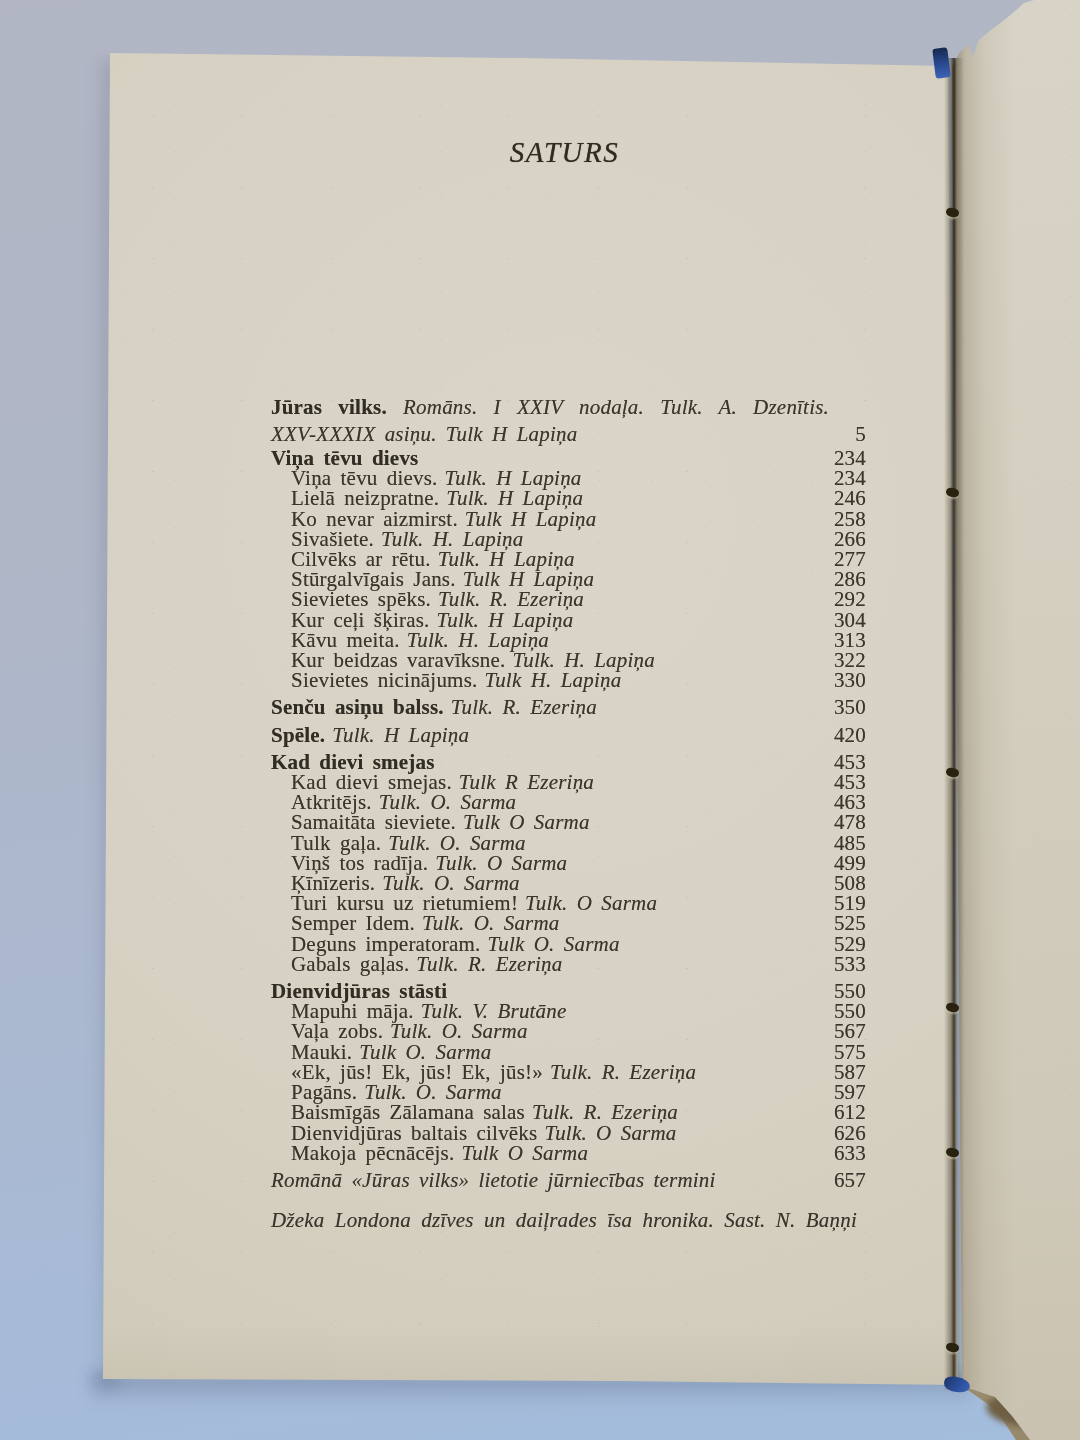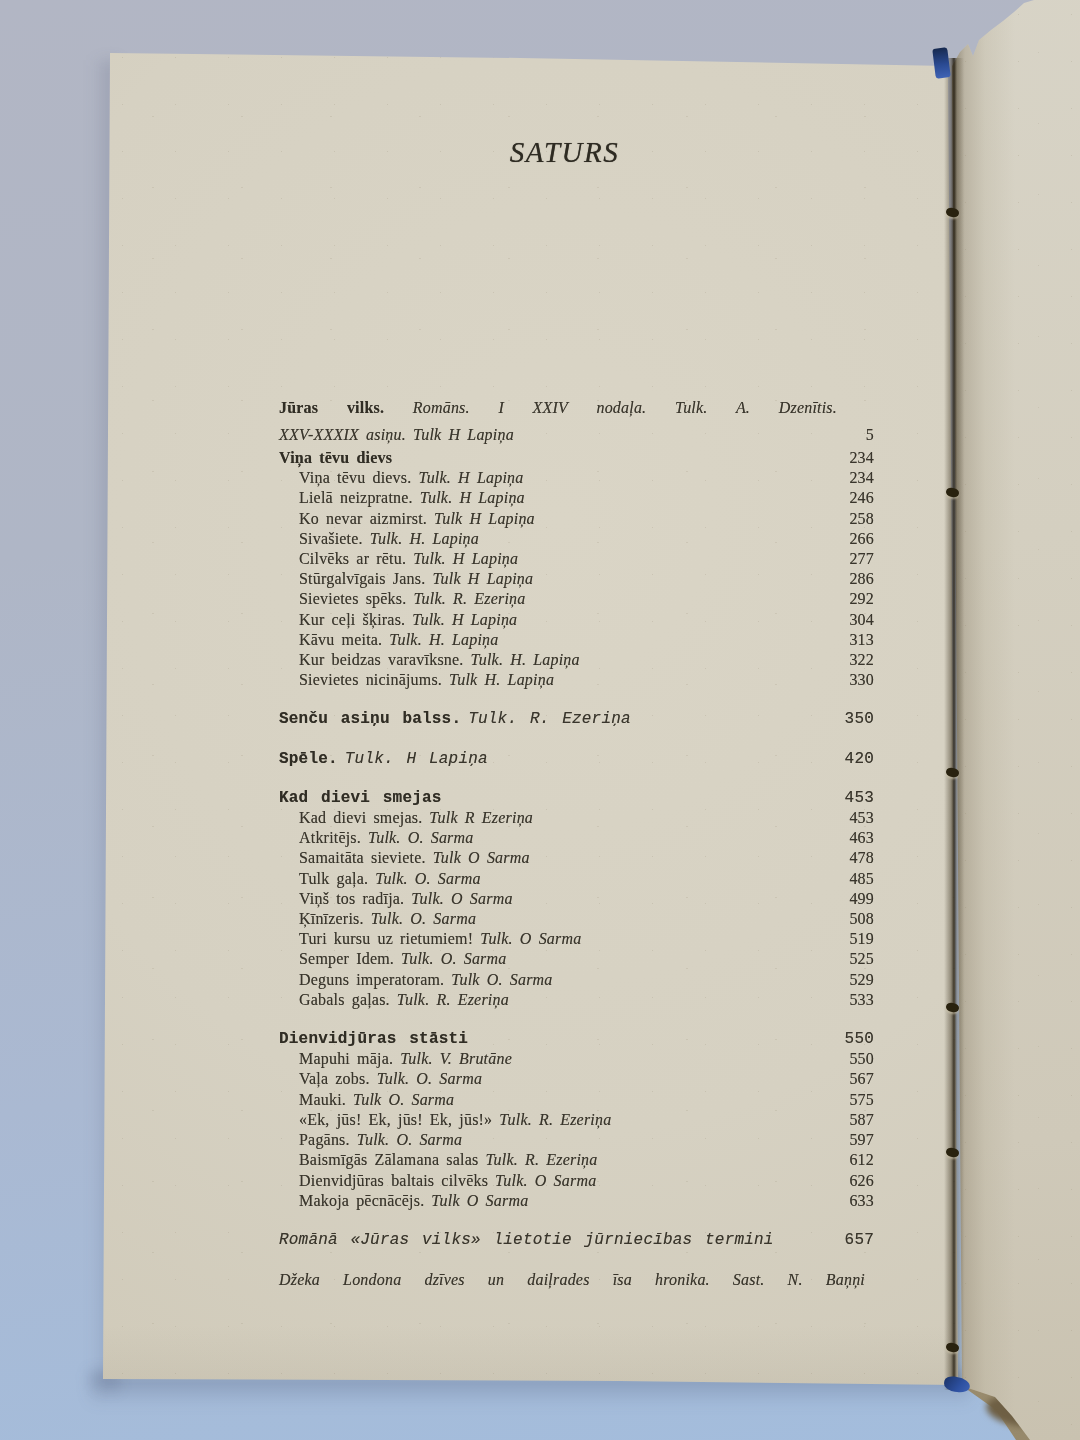"Jūras vilks. Romāns. I XXIV" #toc-rows { font-size: 16px -> 21px; left: 12px -> 4px }
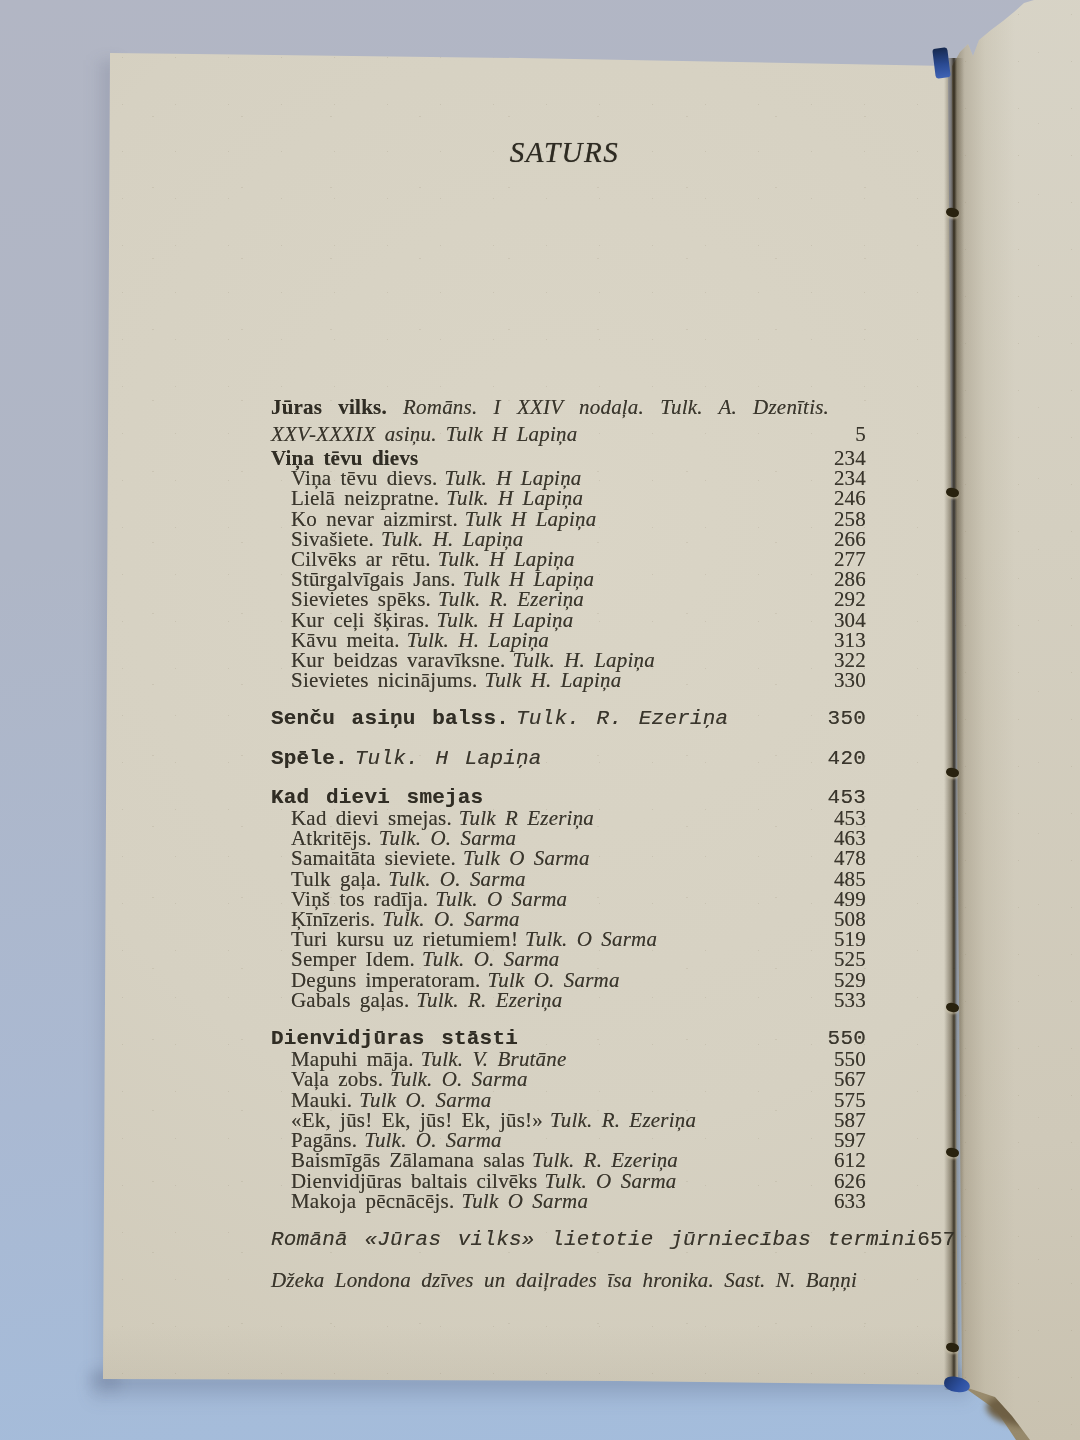"Senču asiņu balss." .row.sp { font-family: Liberation Mono, monospace -> none; margin-top: 19px -> 7px }
